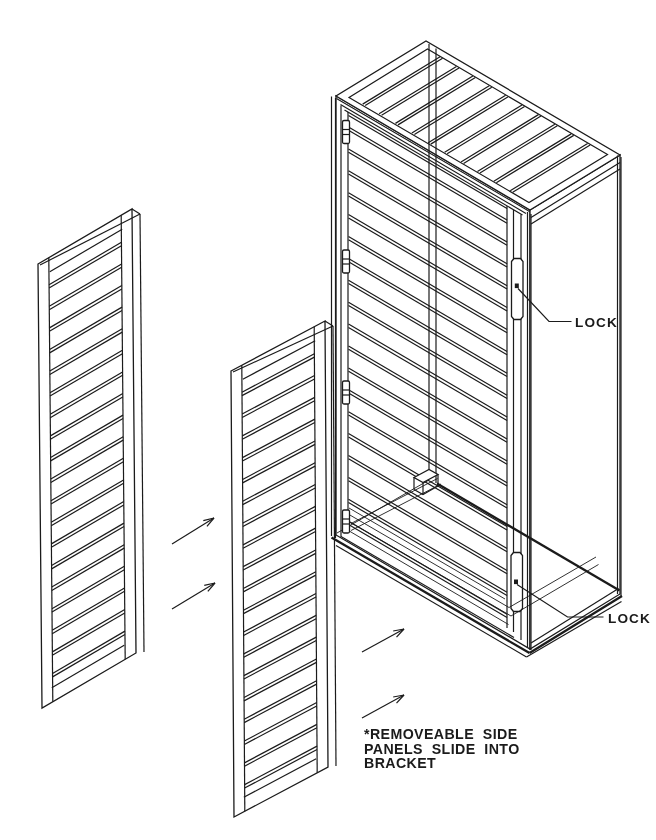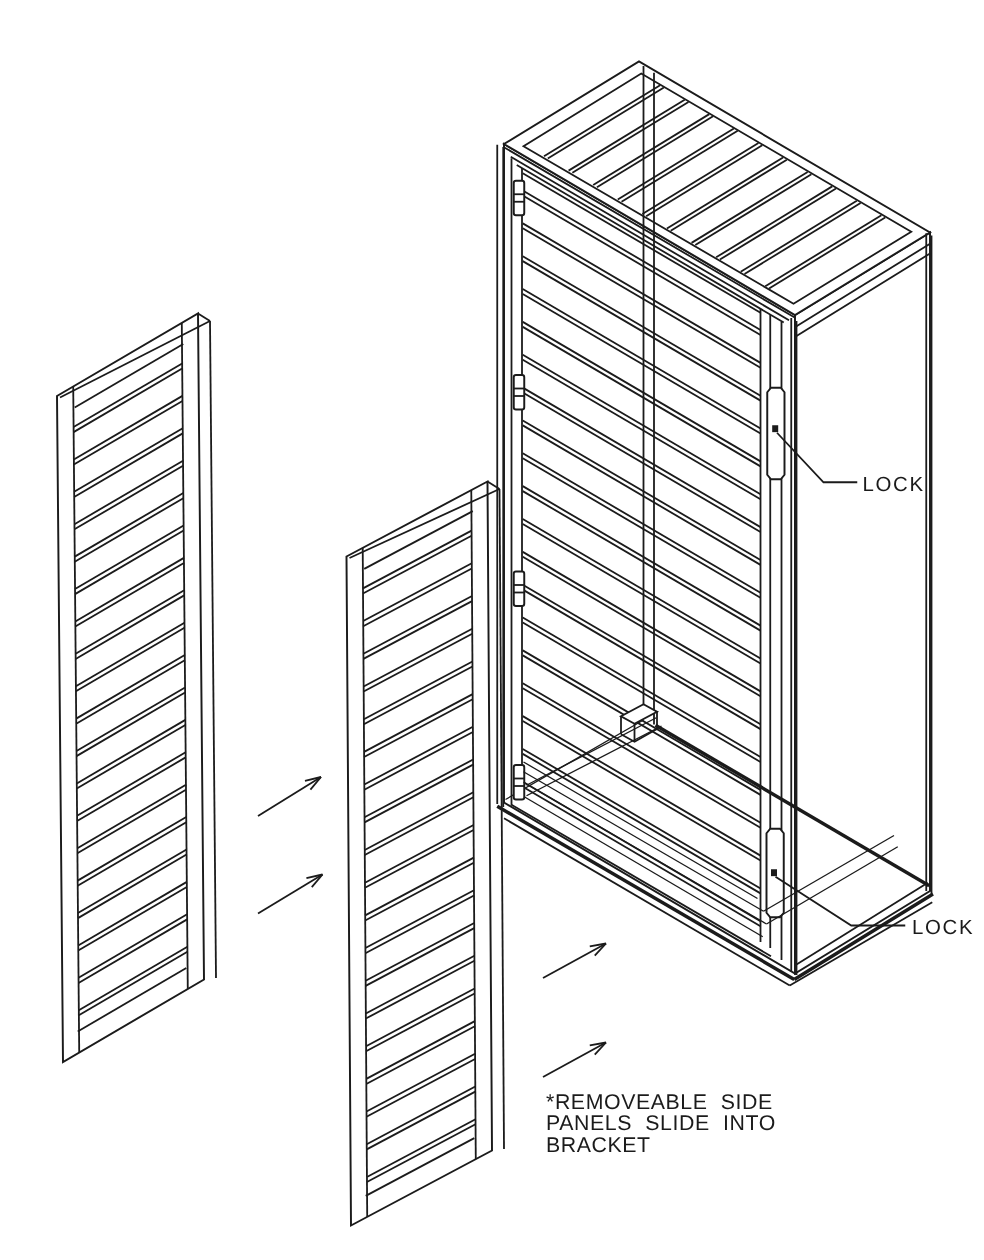"LOCK" .stage { font-weight: none -> bold }
